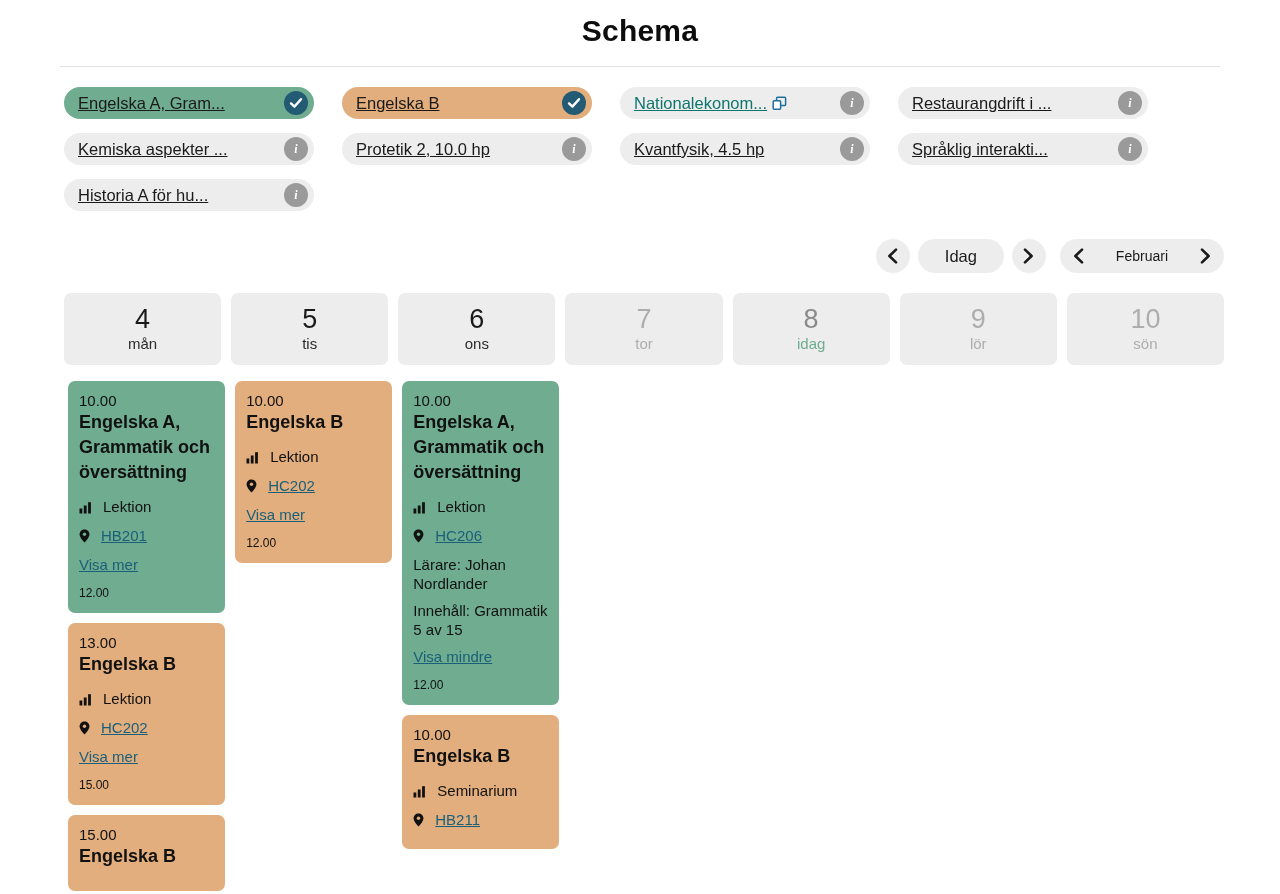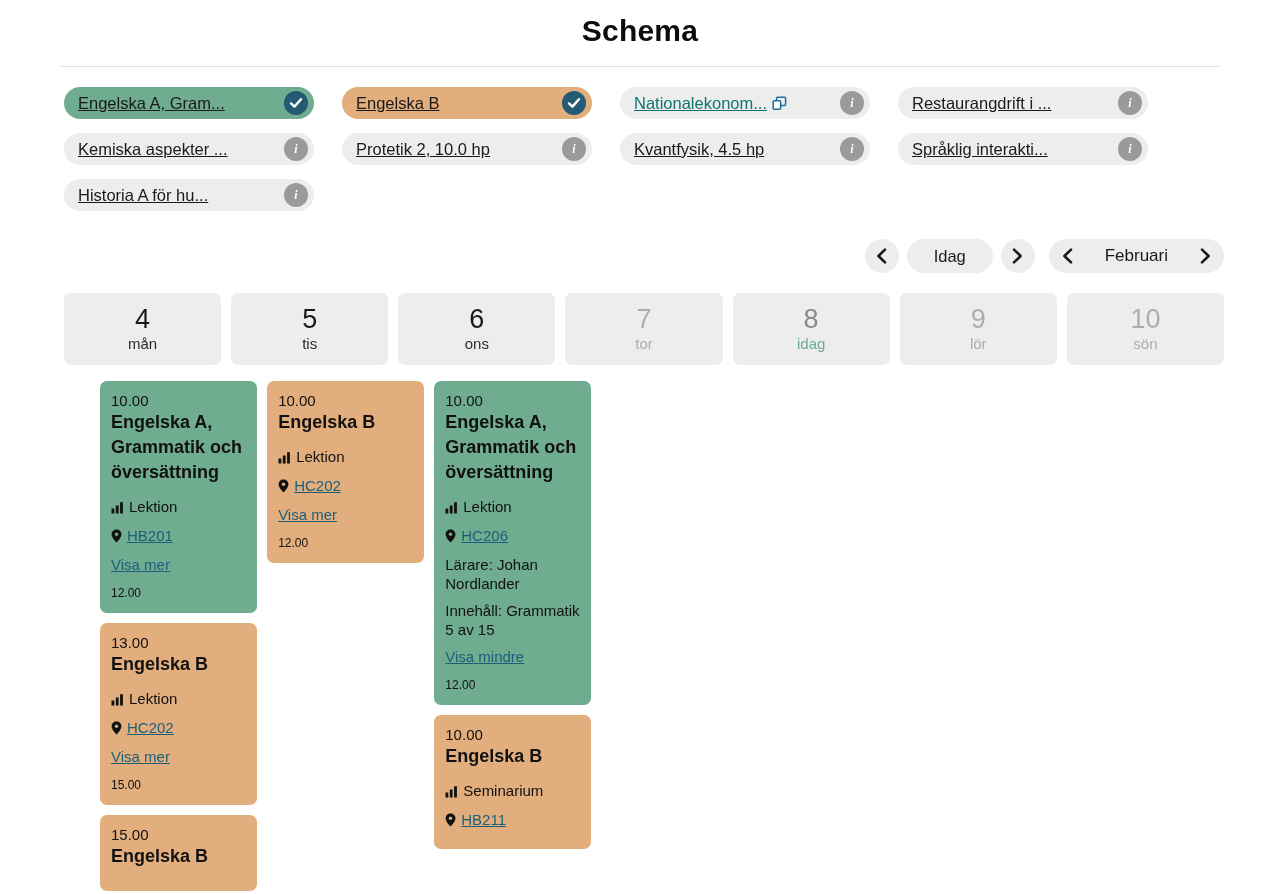"Februari" .month-label { font-size: 17px -> 14px }
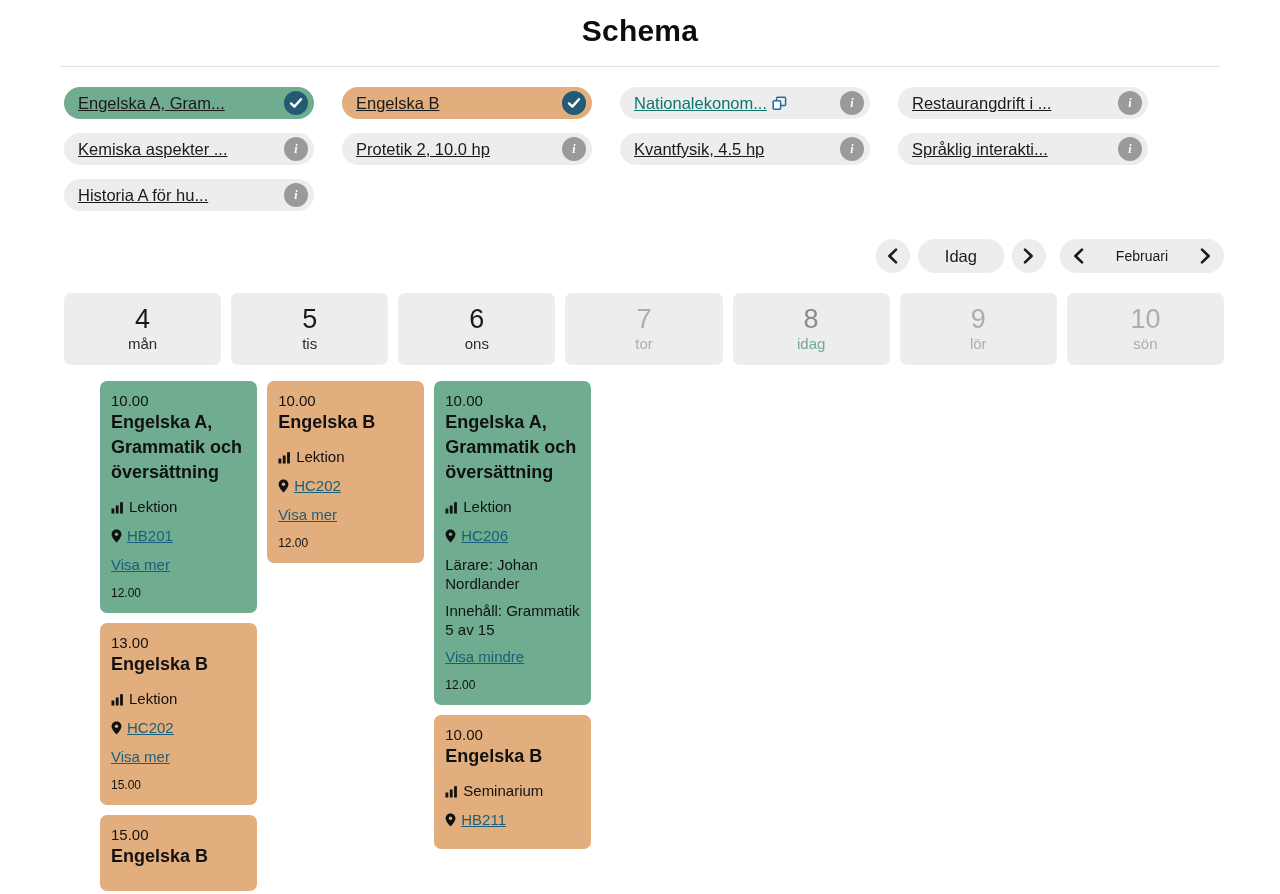"10.00" .cols { margin-left: 100px -> 68px }
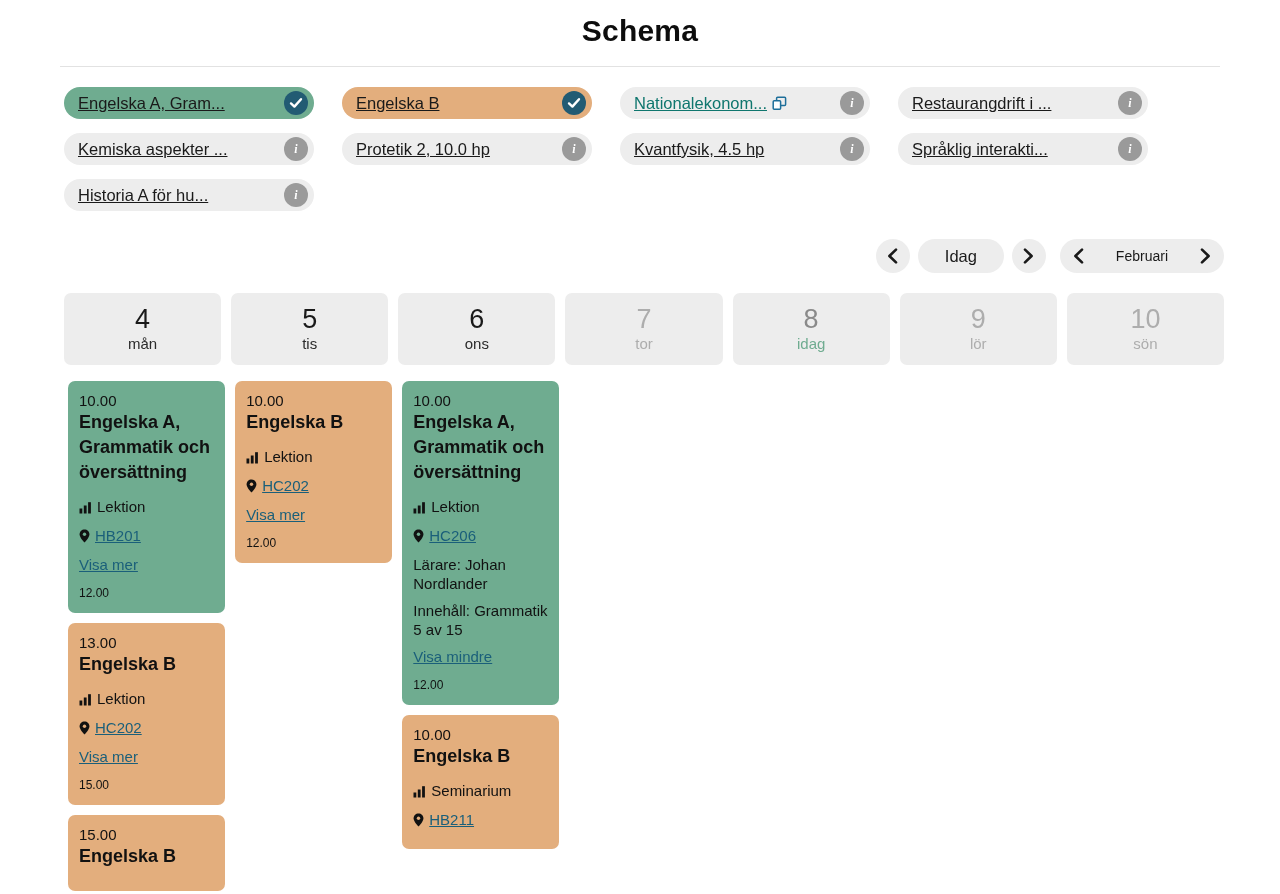"Lektion" .ev-row { gap: 5px -> 11px }
